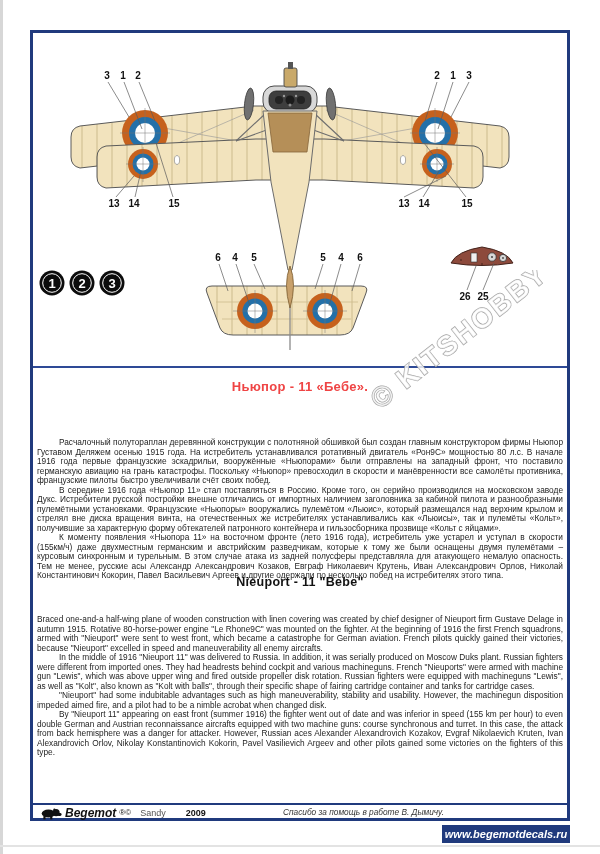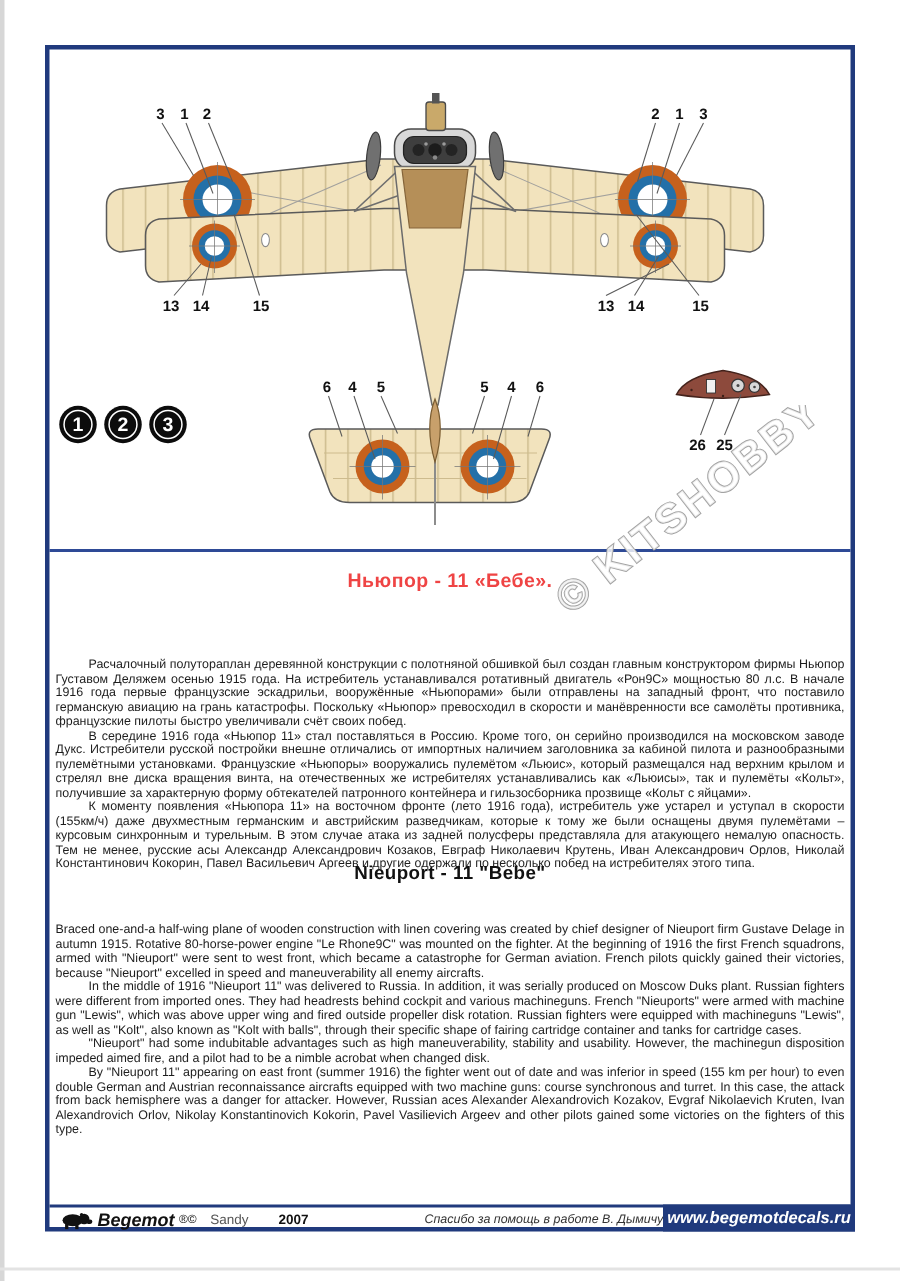"2007" span.year { text: 2007 -> 2009 }
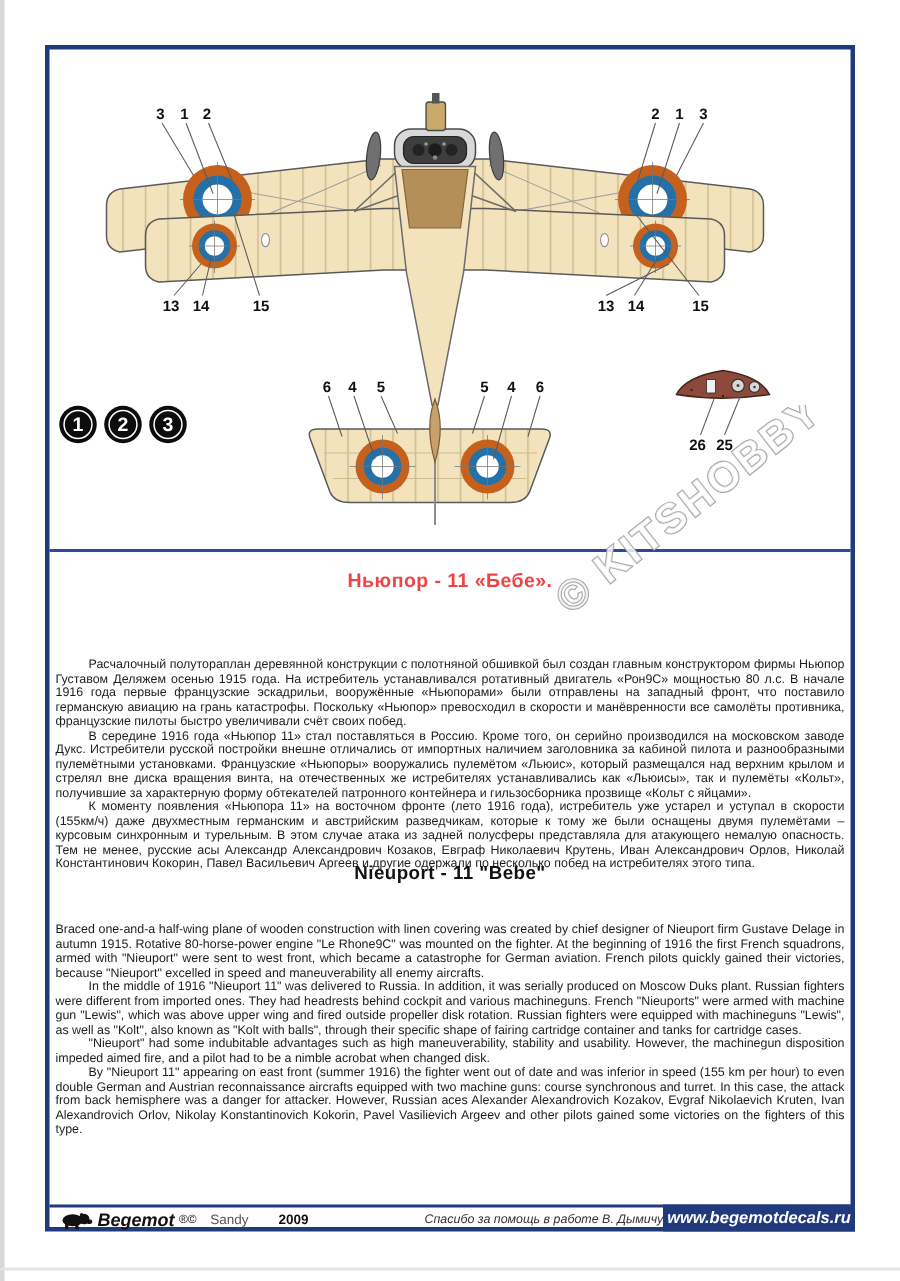"www.begemotdecals.ru" .webbox { top: 803px -> 825px }
